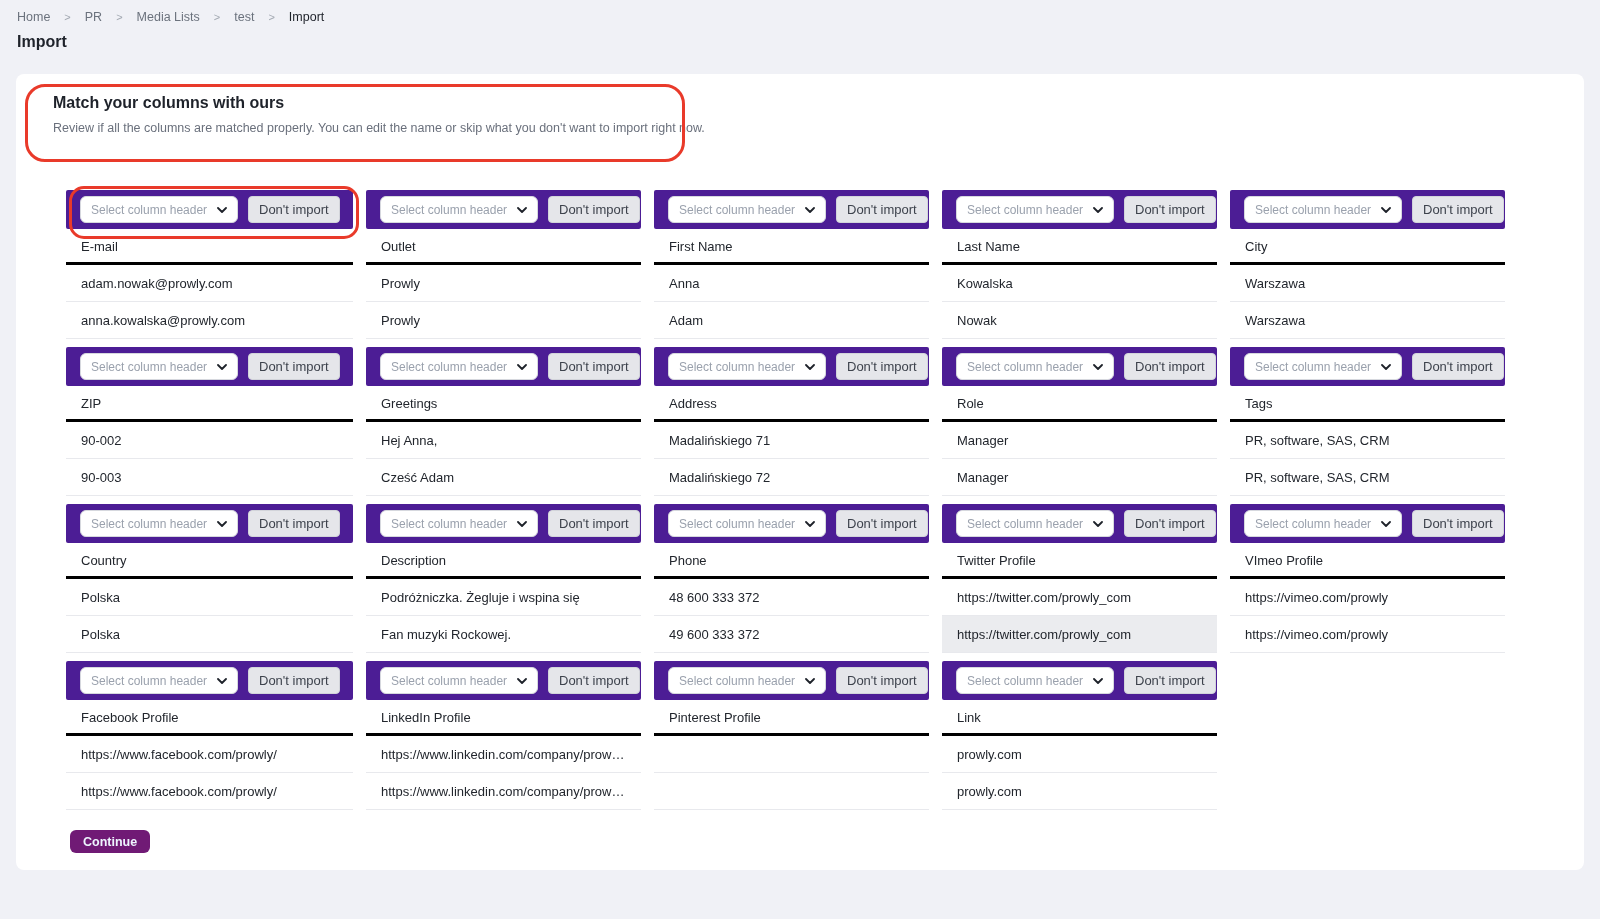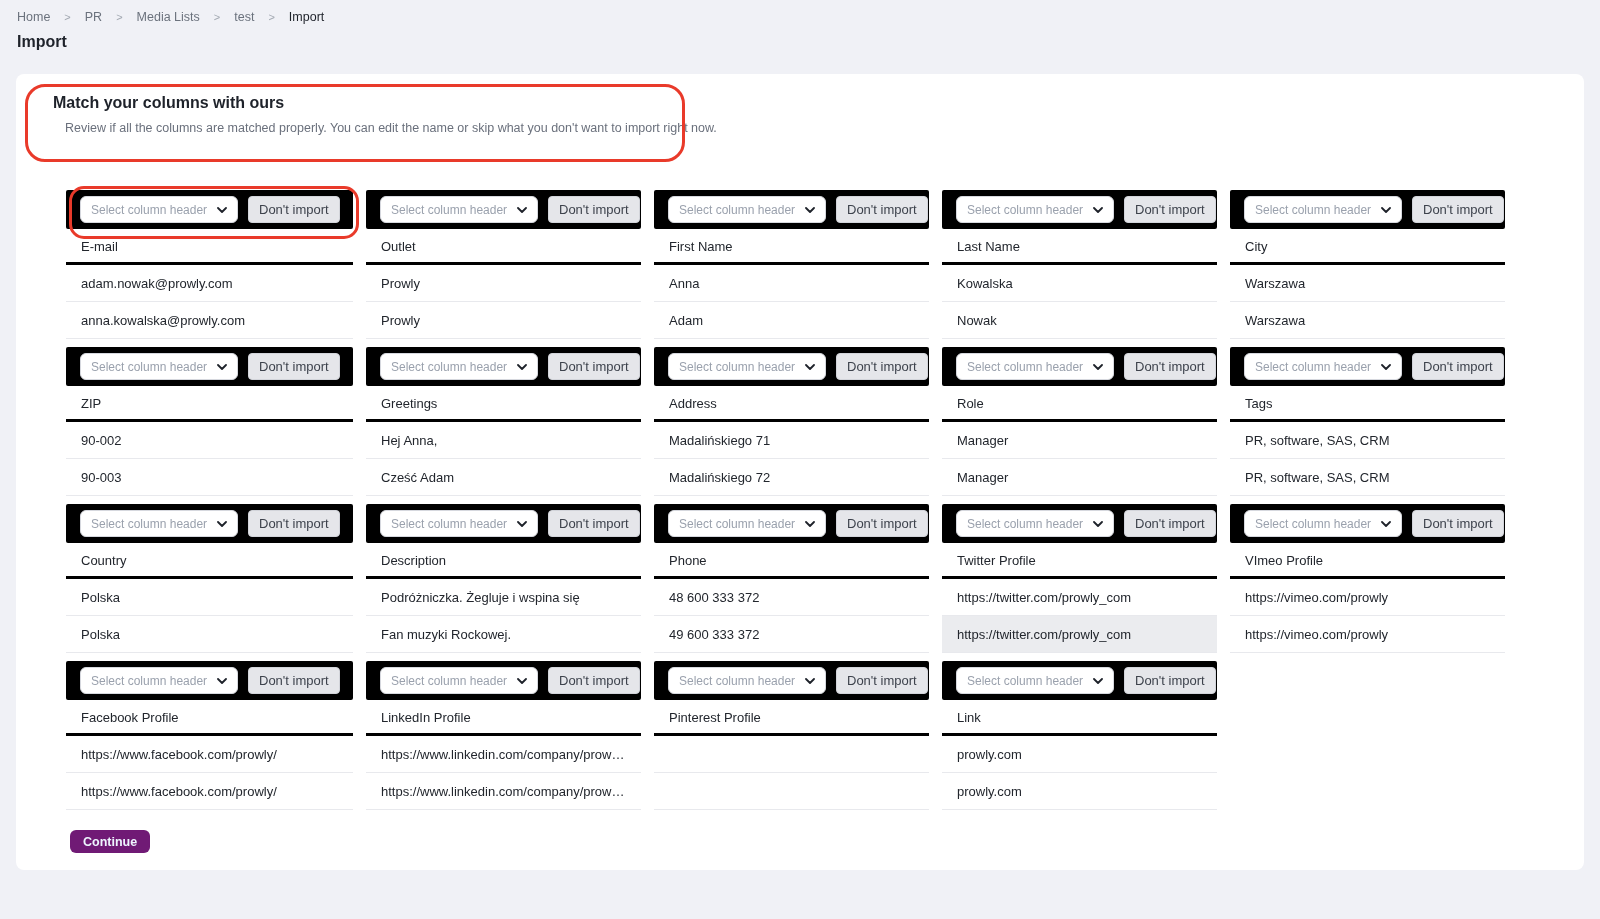"Review if all the columns" .intro p { margin: 9px 12px 0 -> 9px 0 0 }
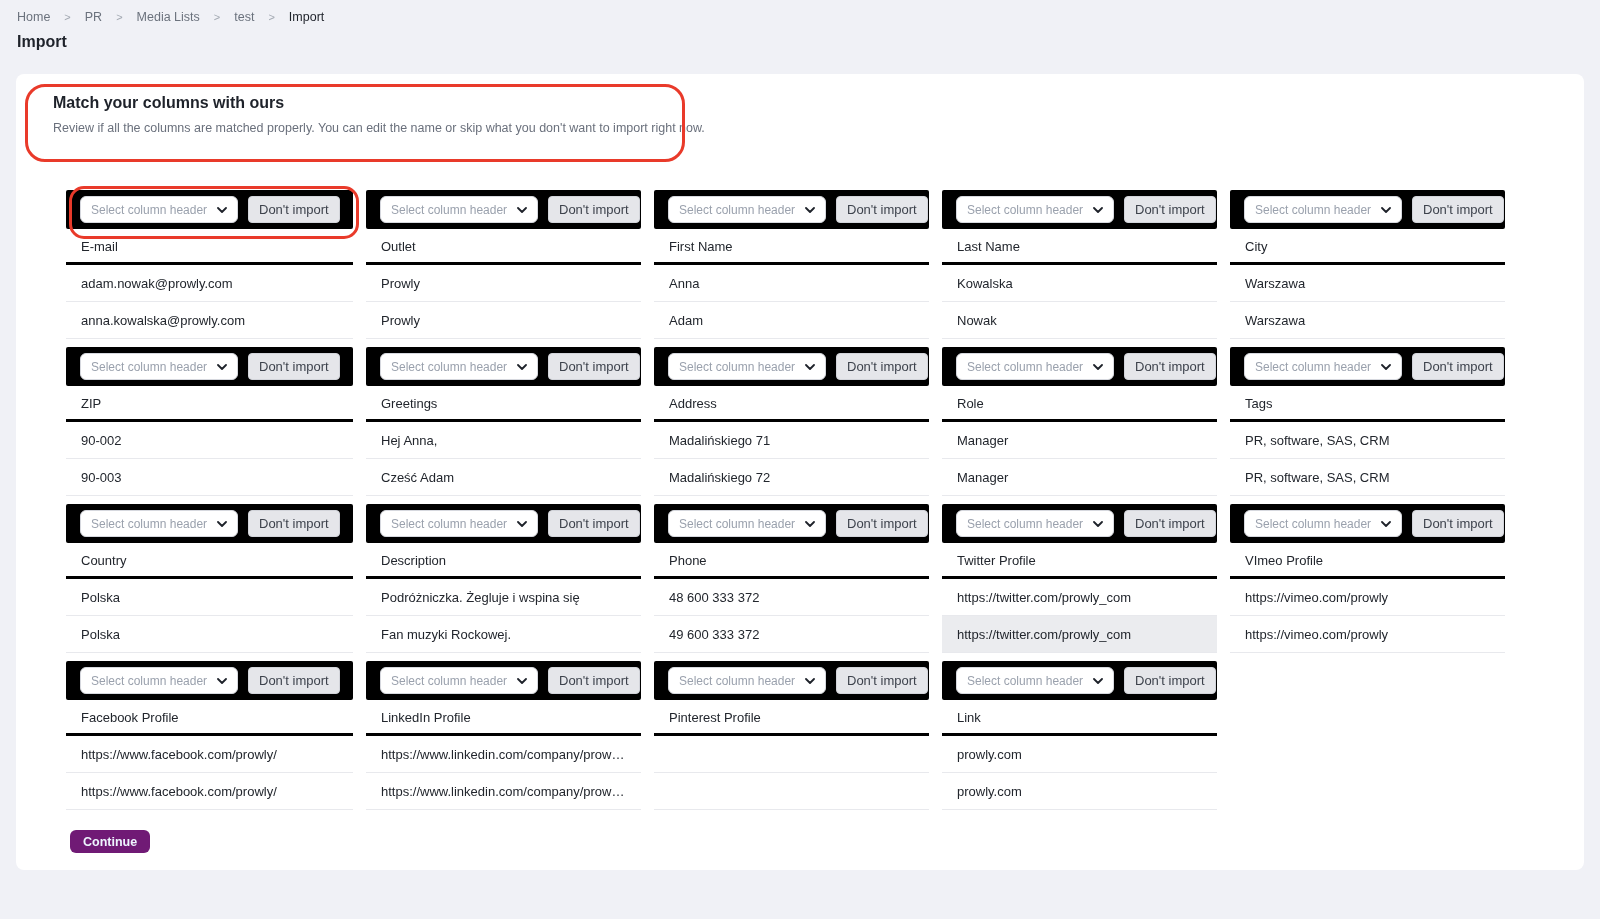"Select column header" .ctrl { background: #000000 -> #4c1d95 }
